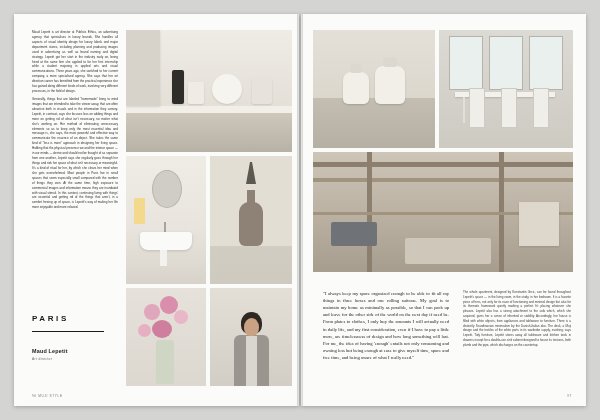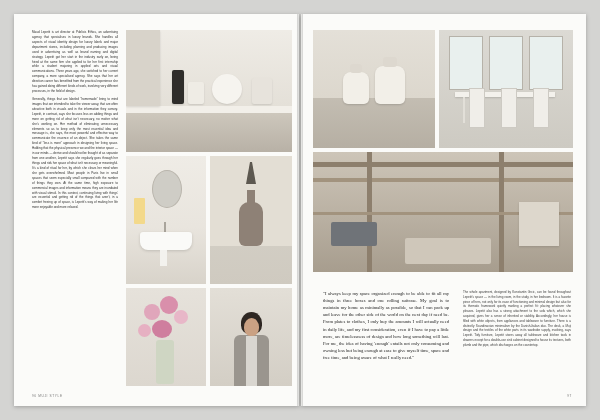"PARIS" div.paris-block { html: none -> <div> <div>PARIS</div> <div></div> <div>Maud Lepetit</div> <div>Art director</div> </div> }
